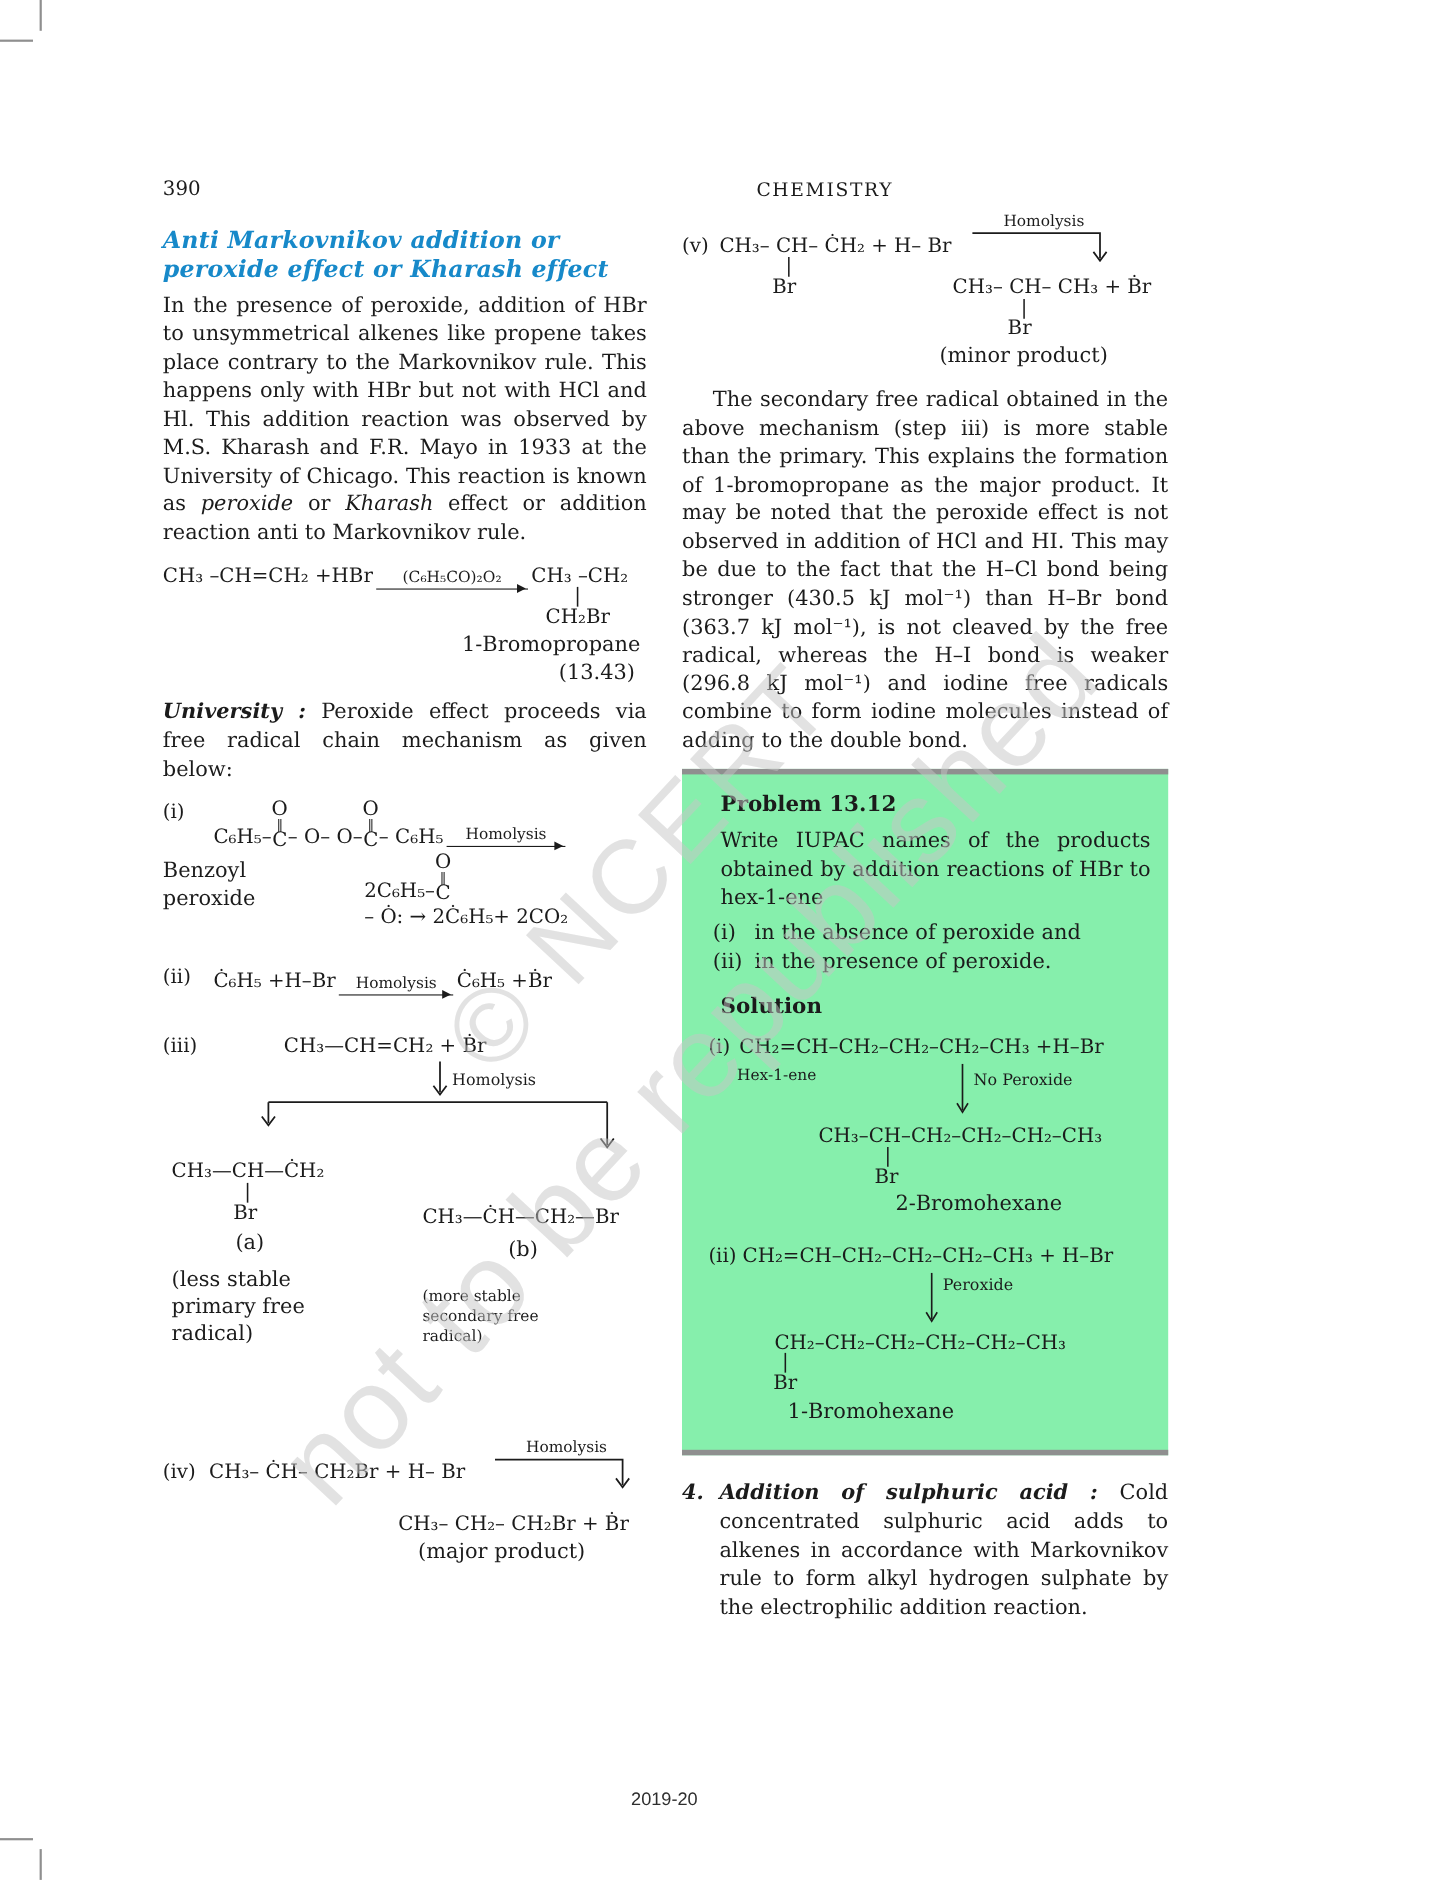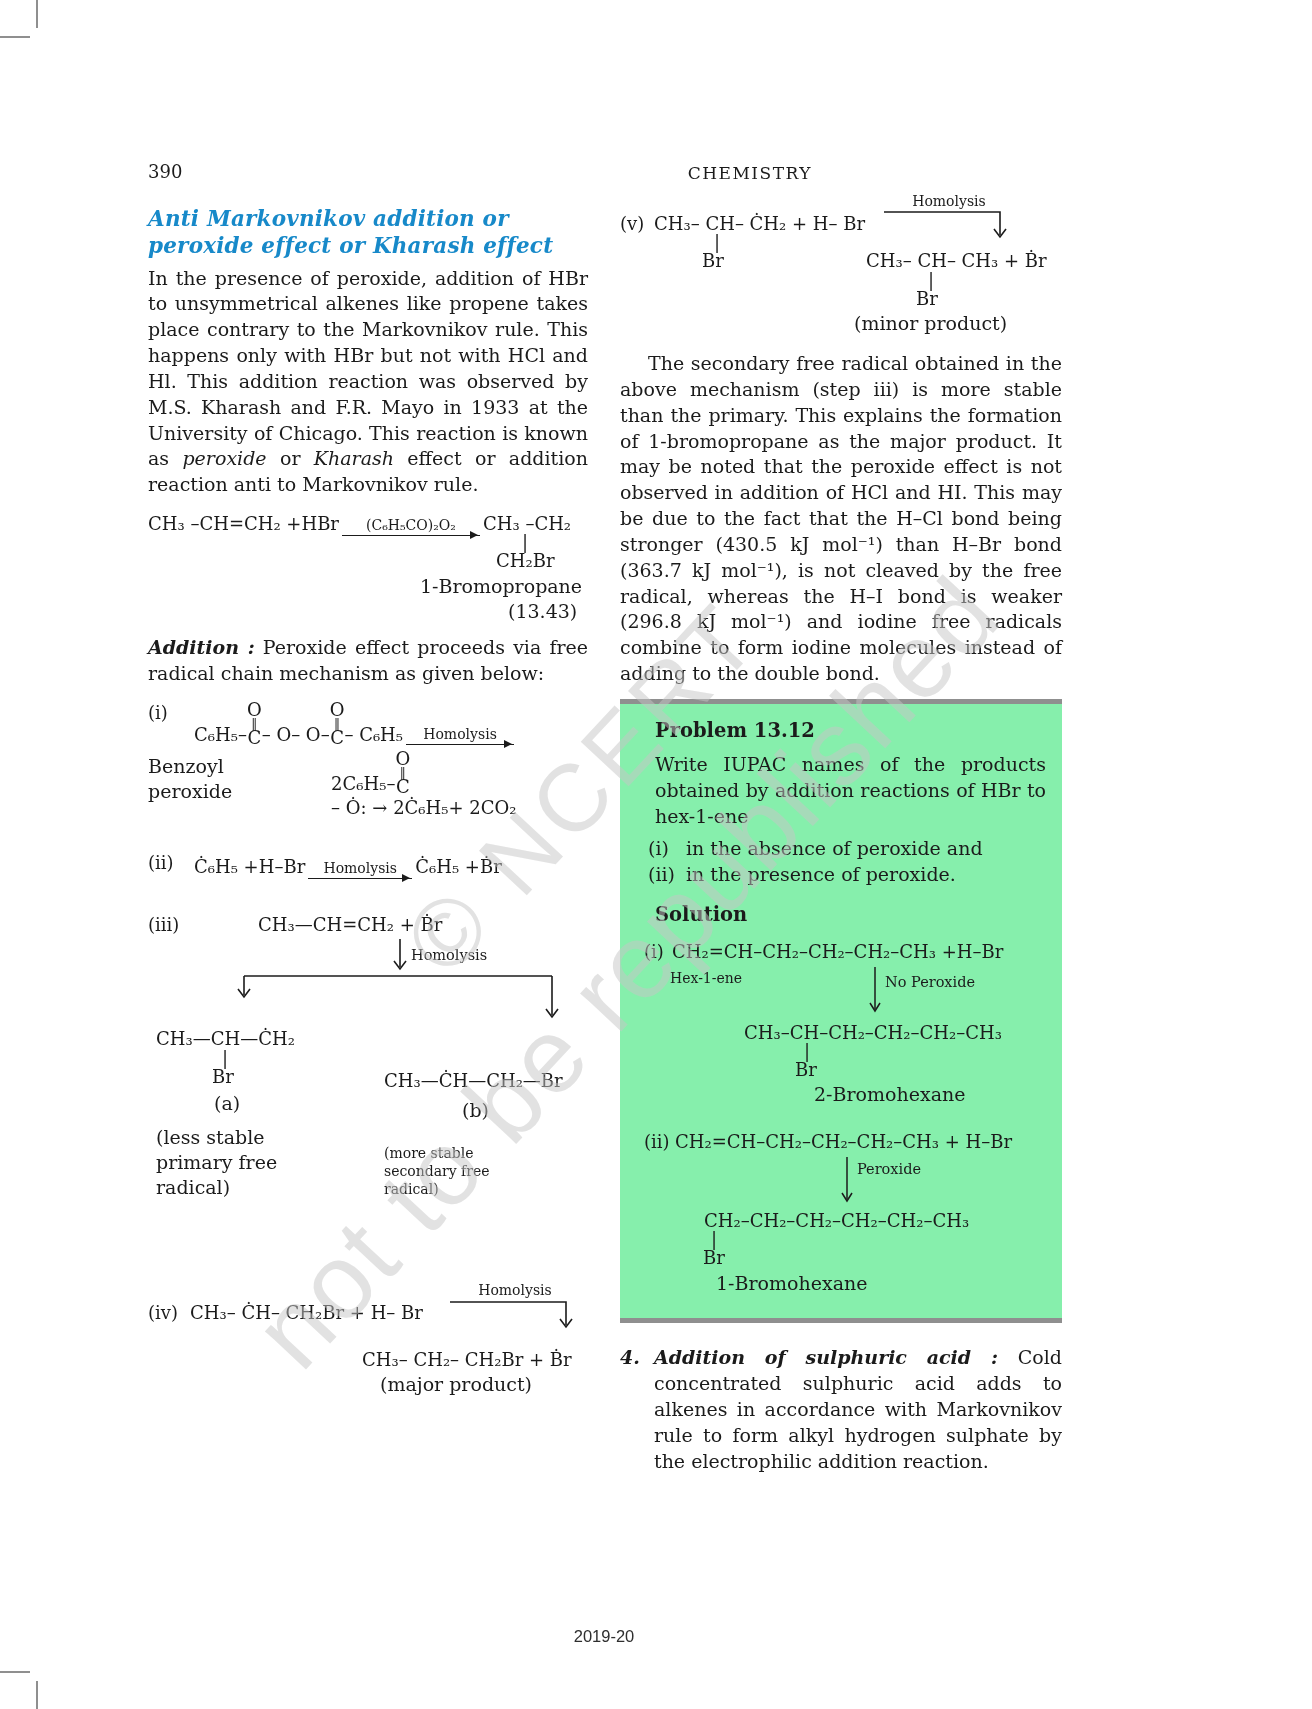"Addition :" span.bi { text: Addition -> University }
